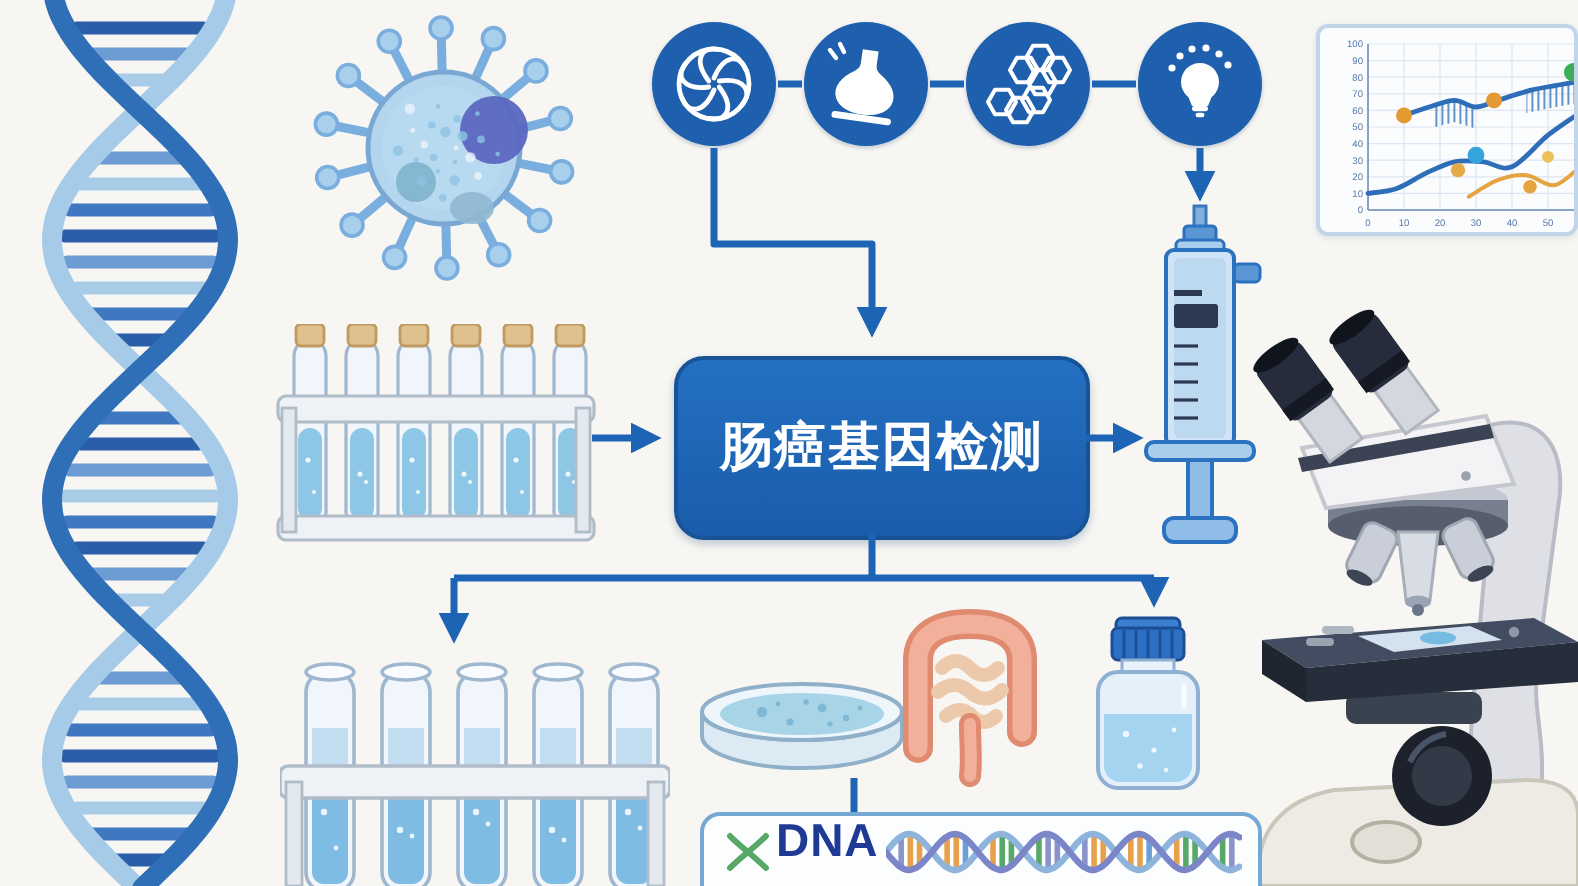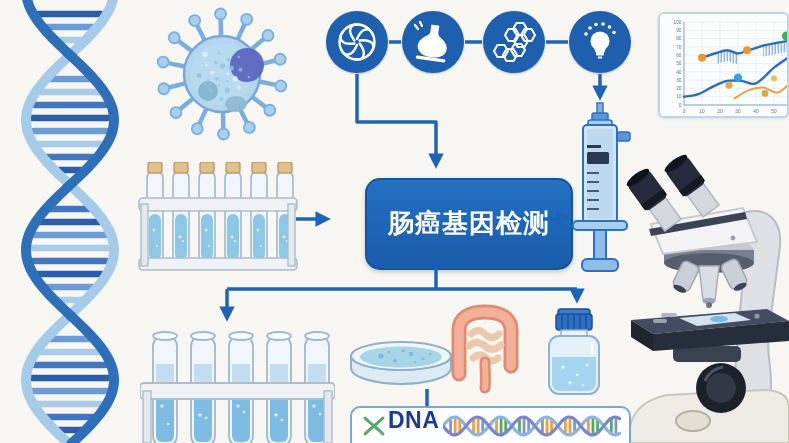"肠癌基因检测" .title-box { margin-left: 28px -> none }
